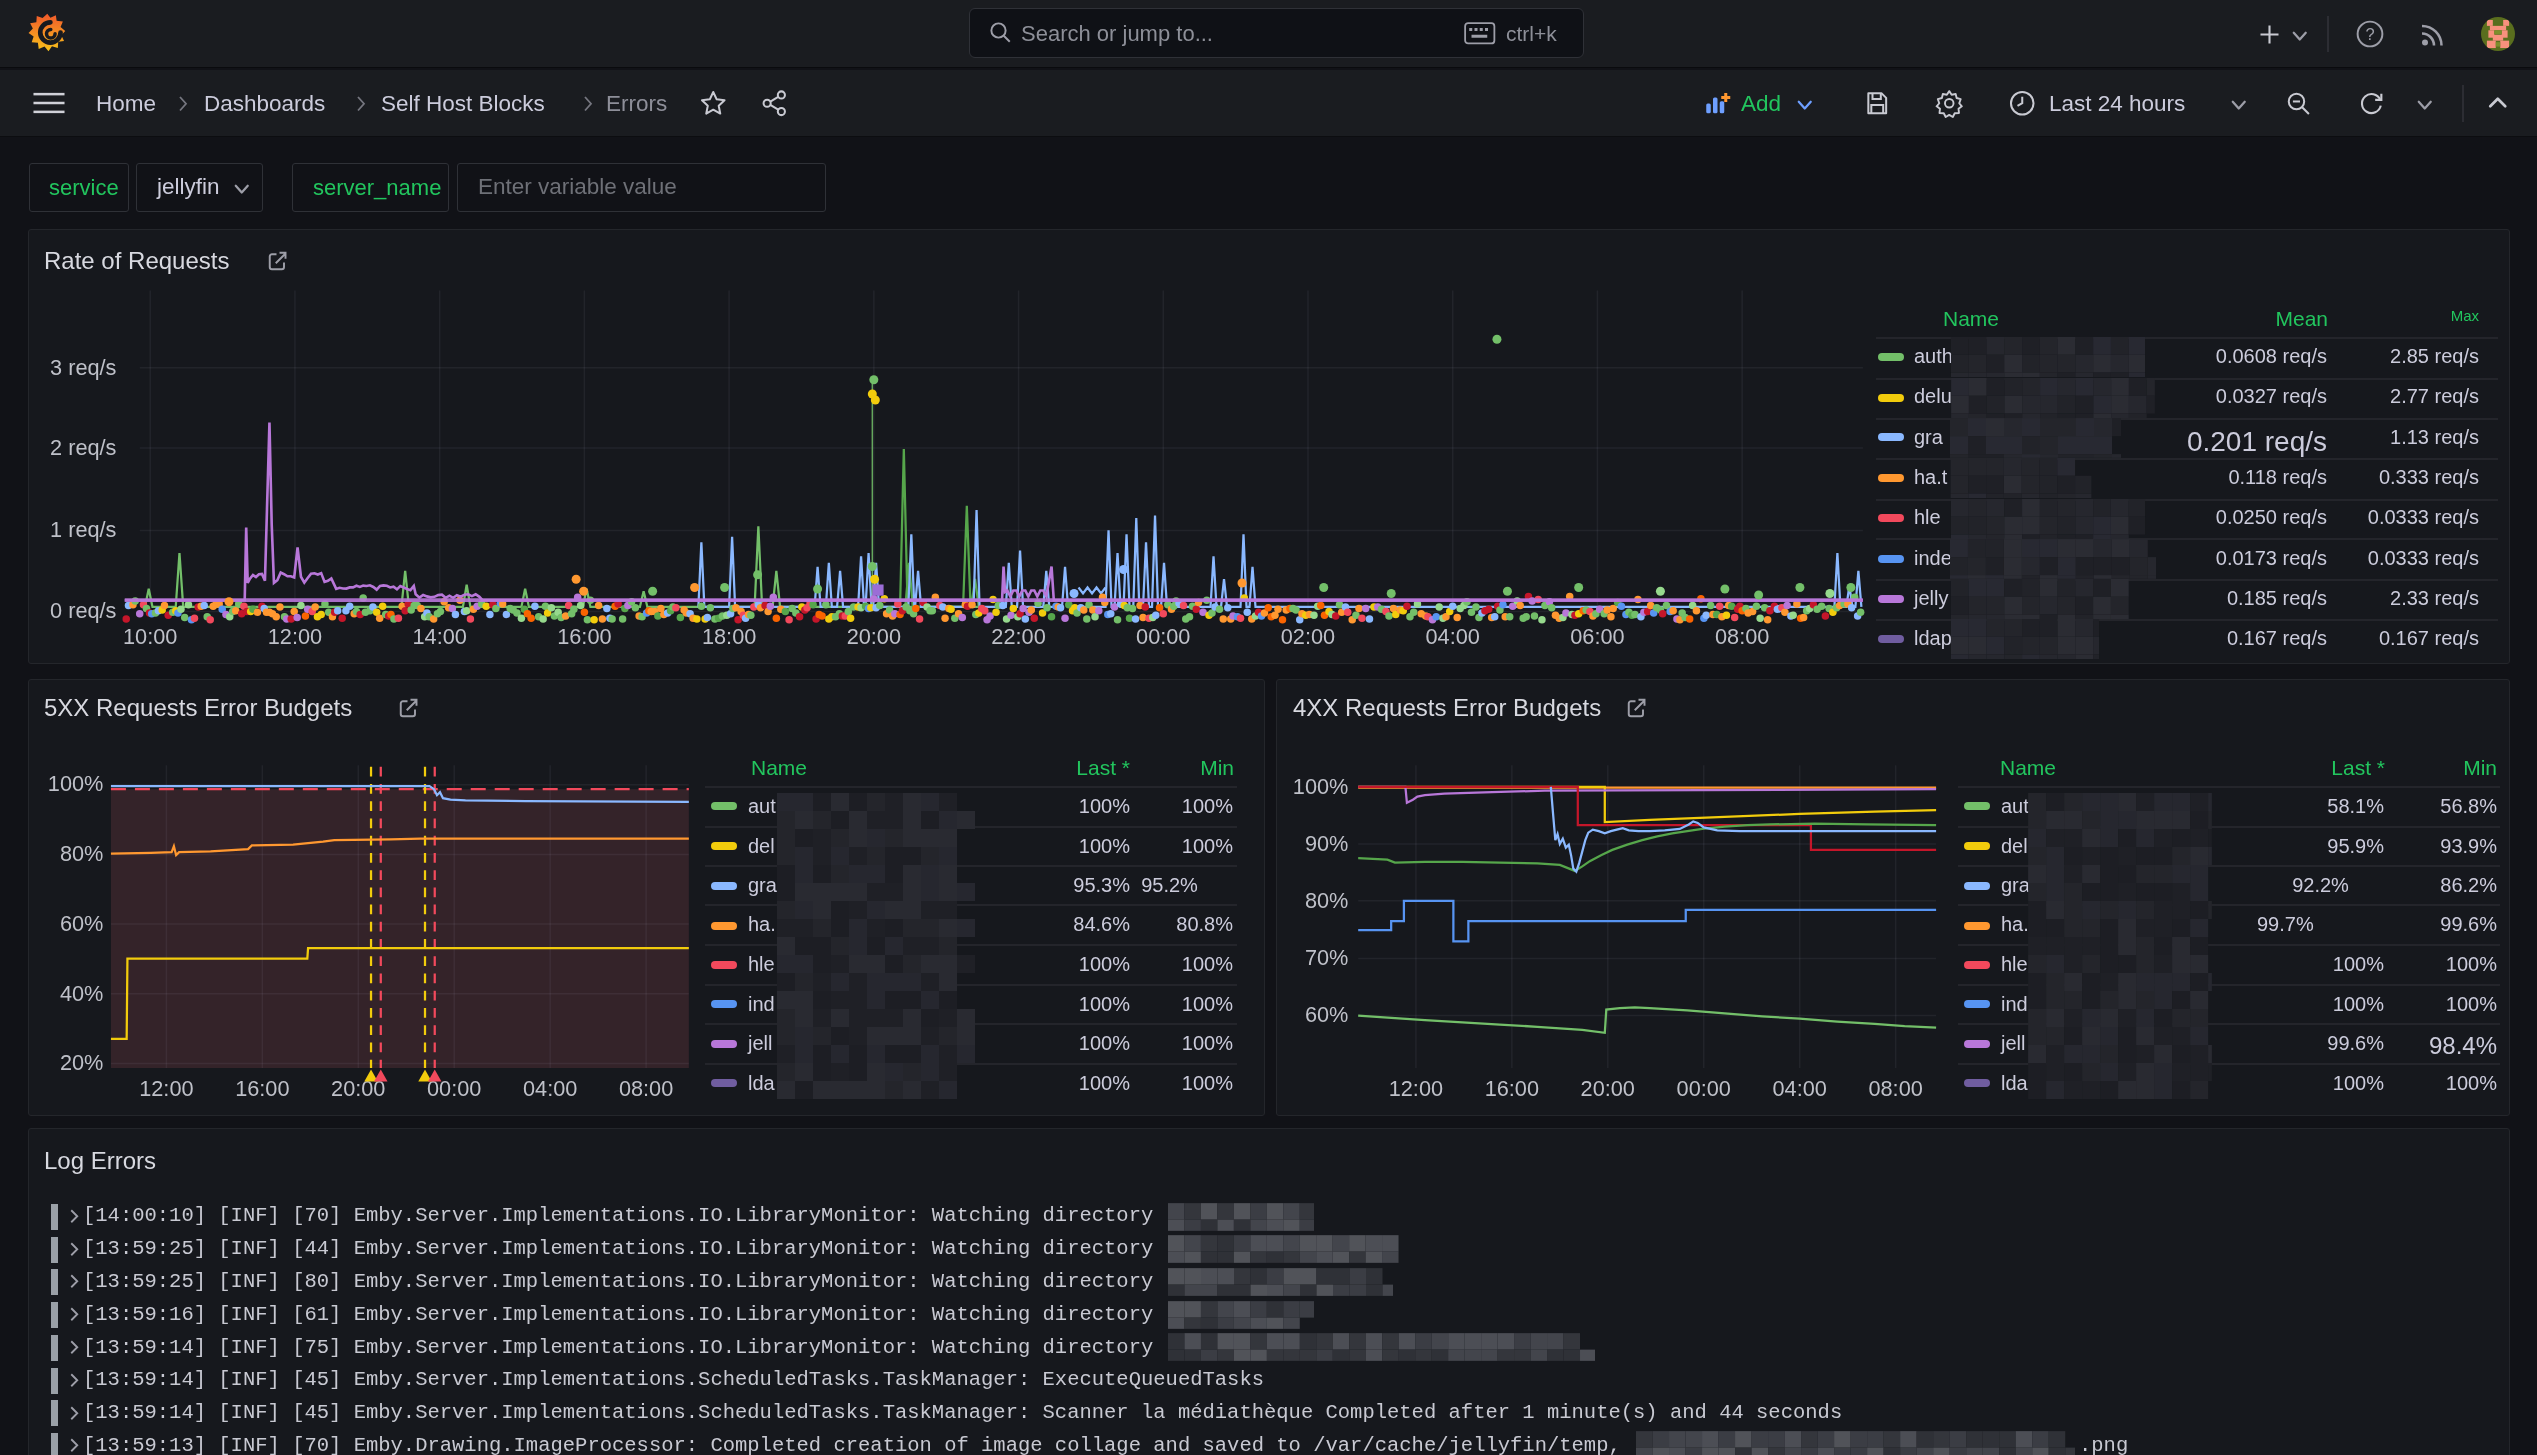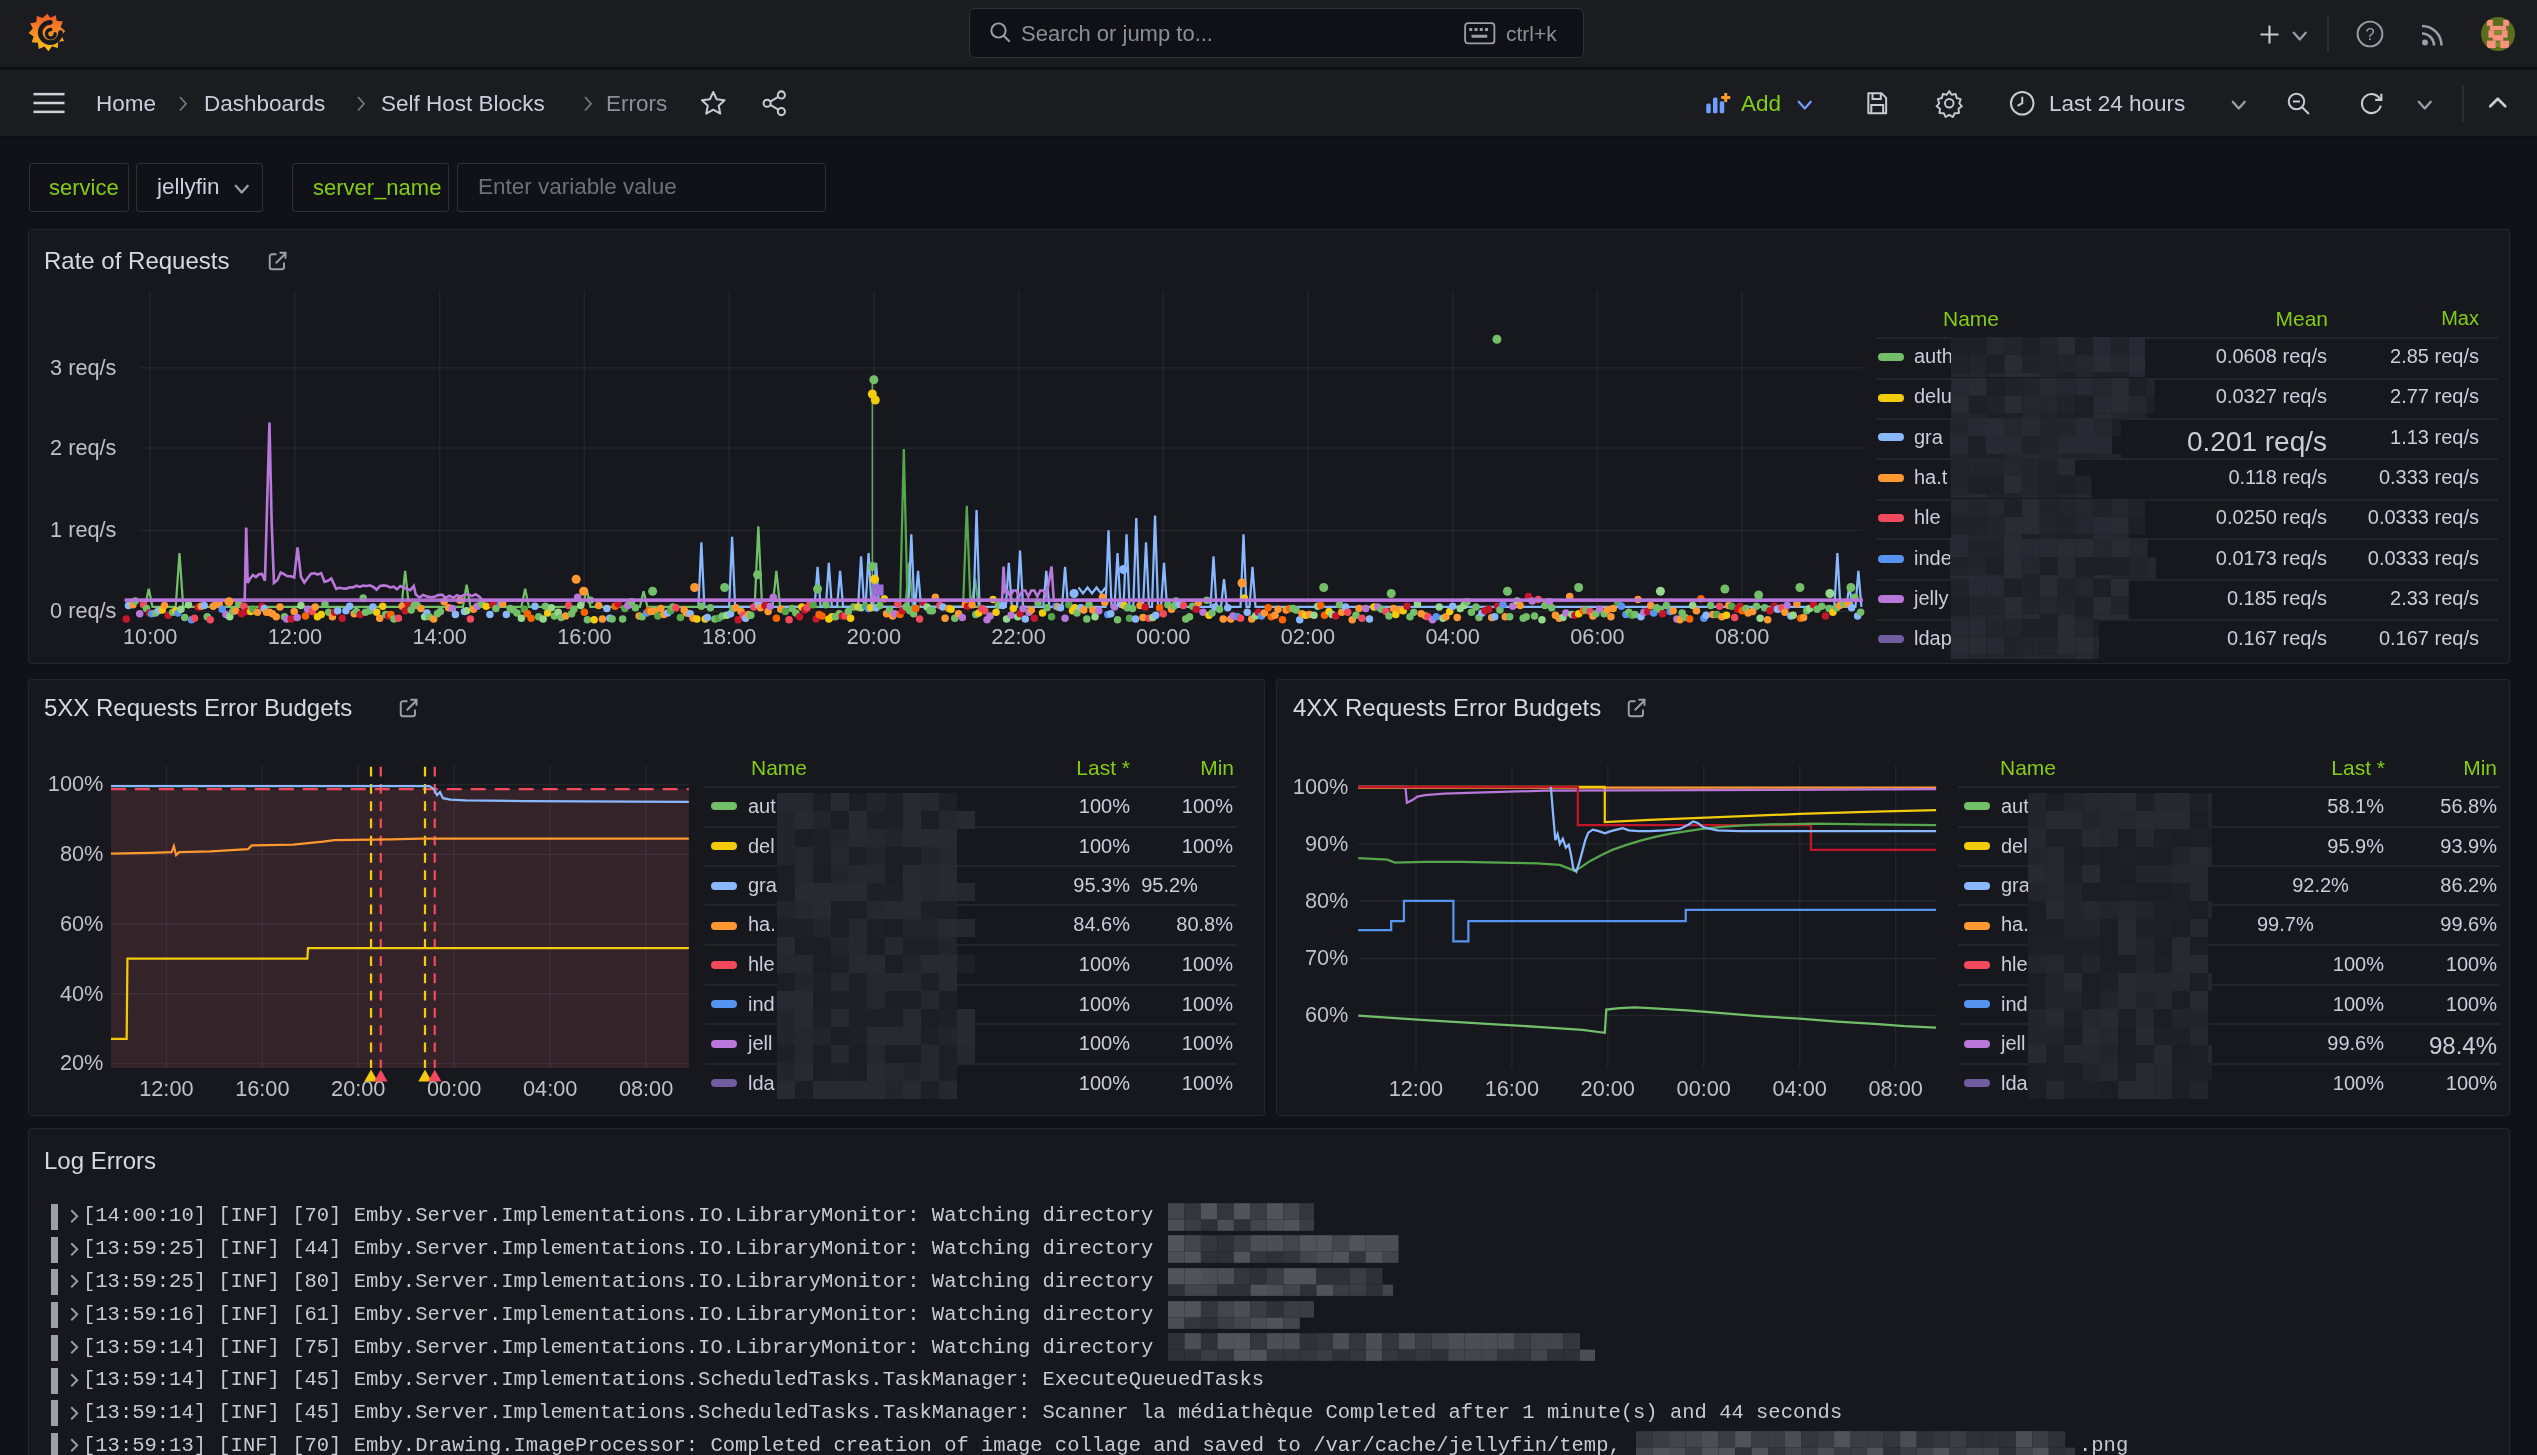"Add" .blue { color: #84cc16 -> #22c55e }
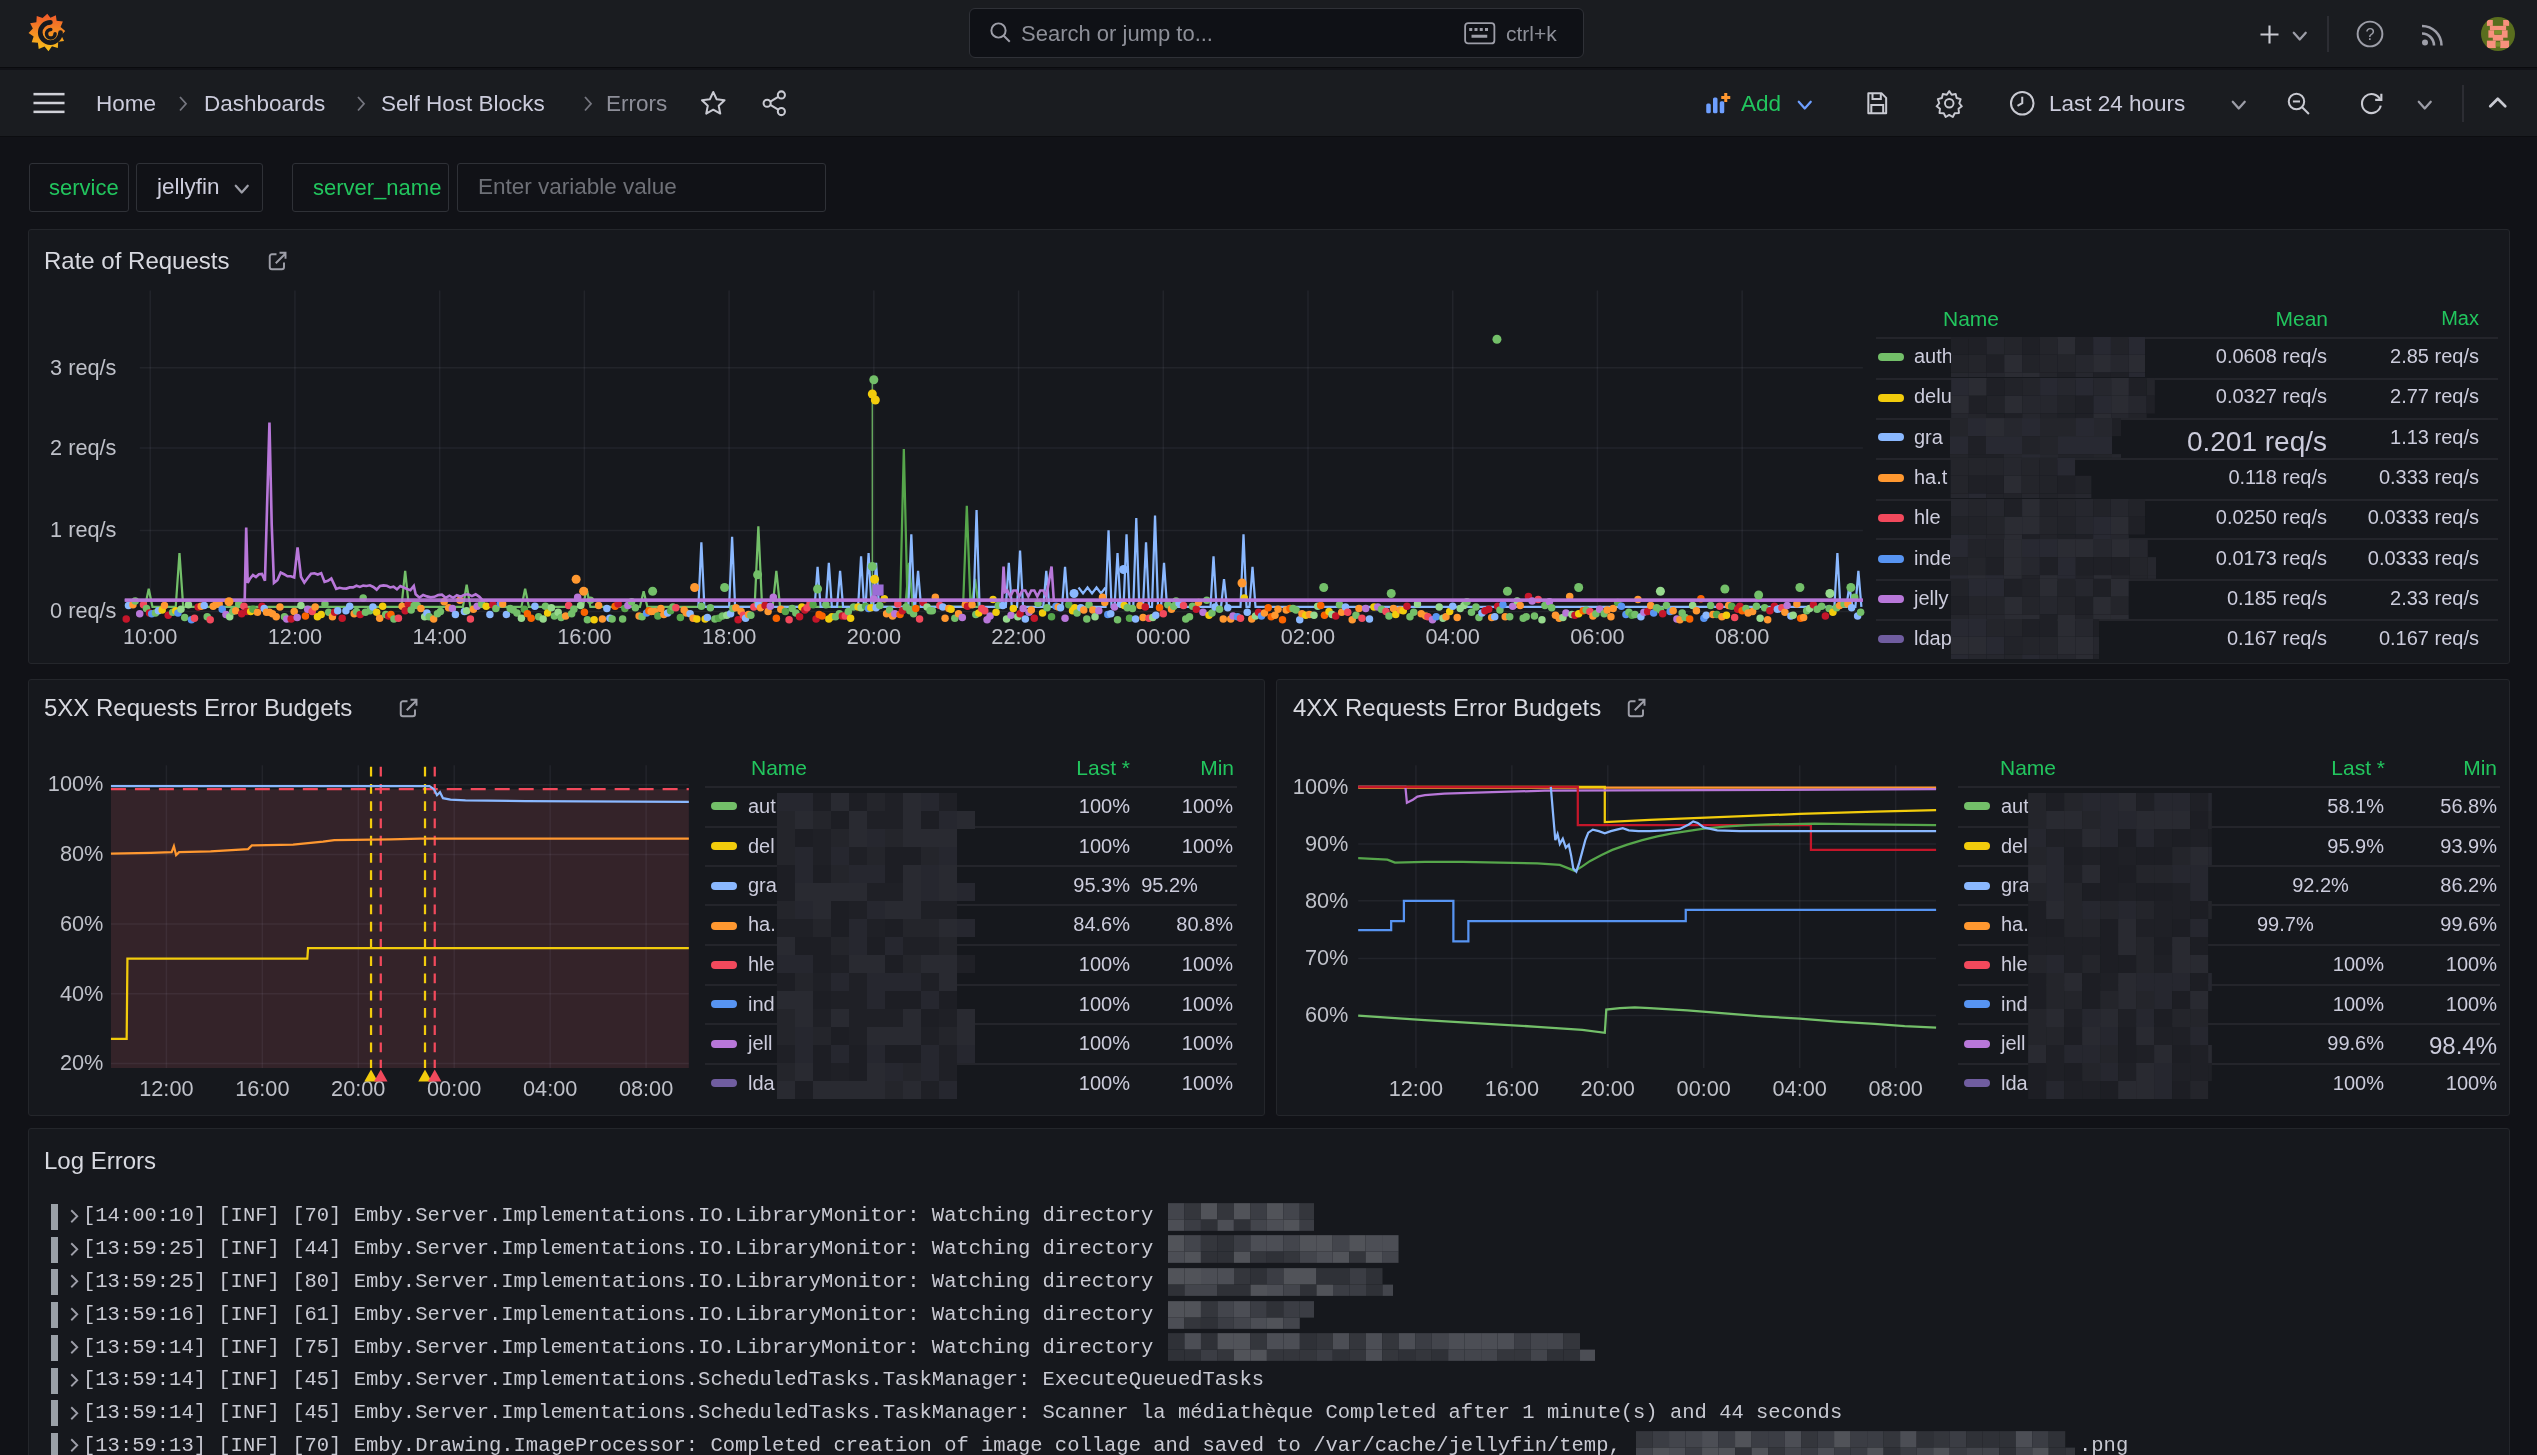"Max" div.abs { font-size: 20px -> 15px }
